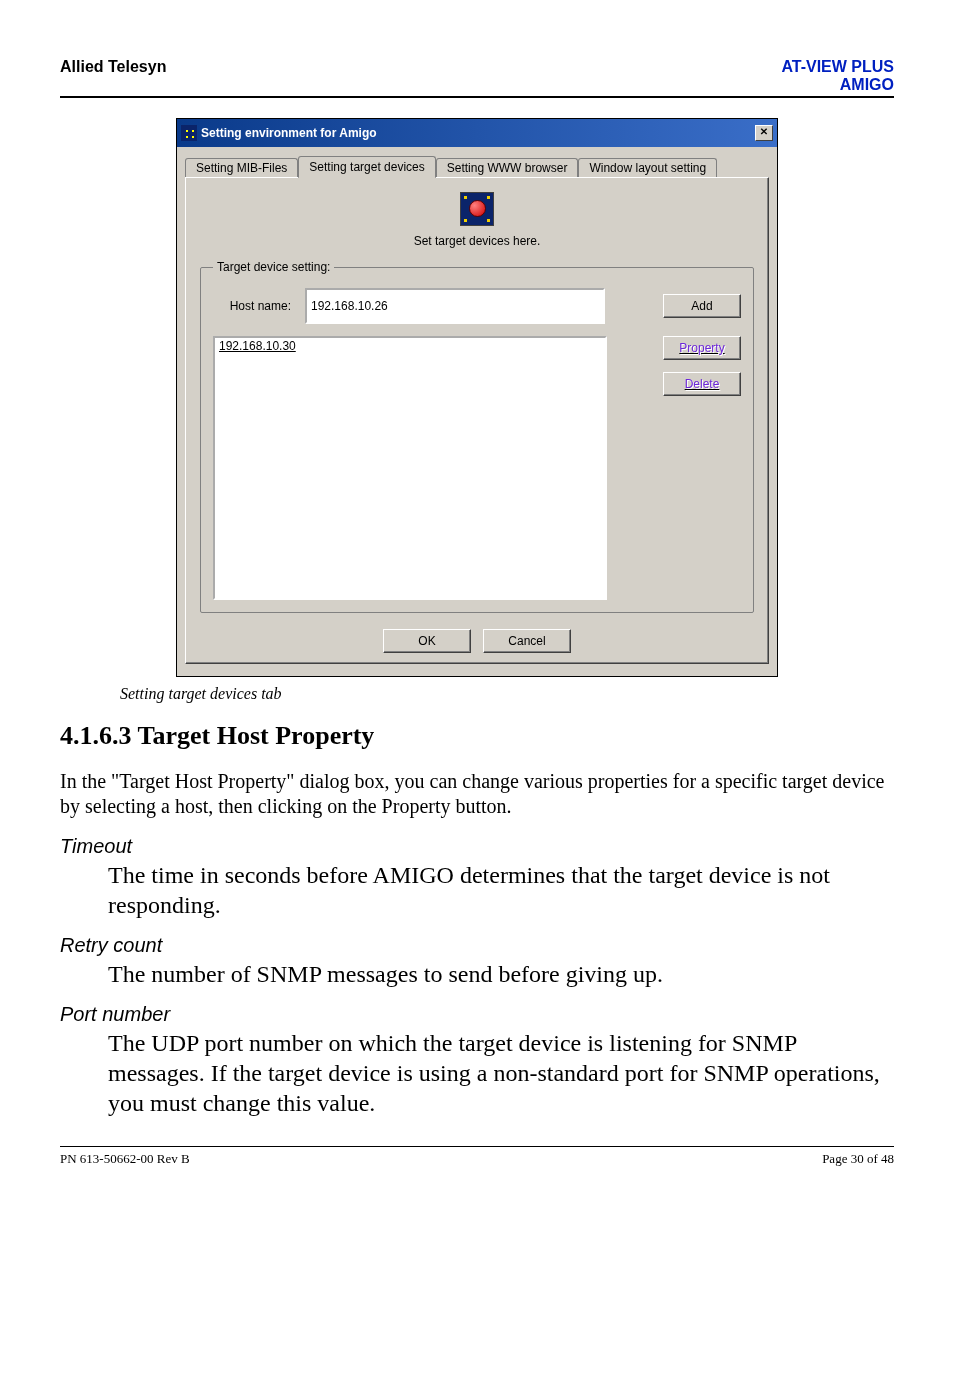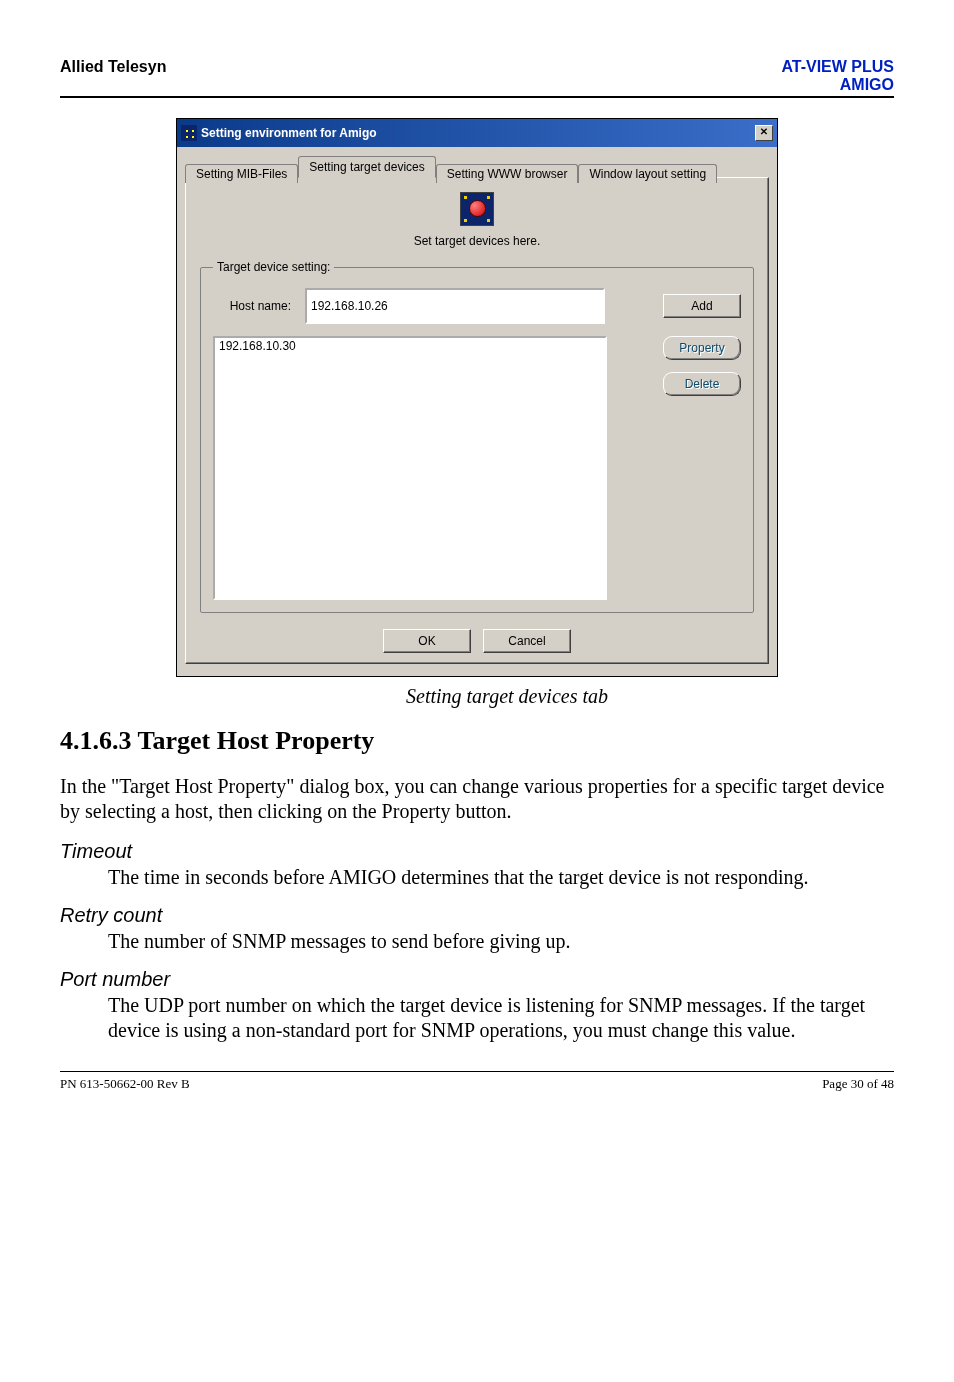"Setting MIB-Files" .tab:not(.active) { top: 6px -> 0 }
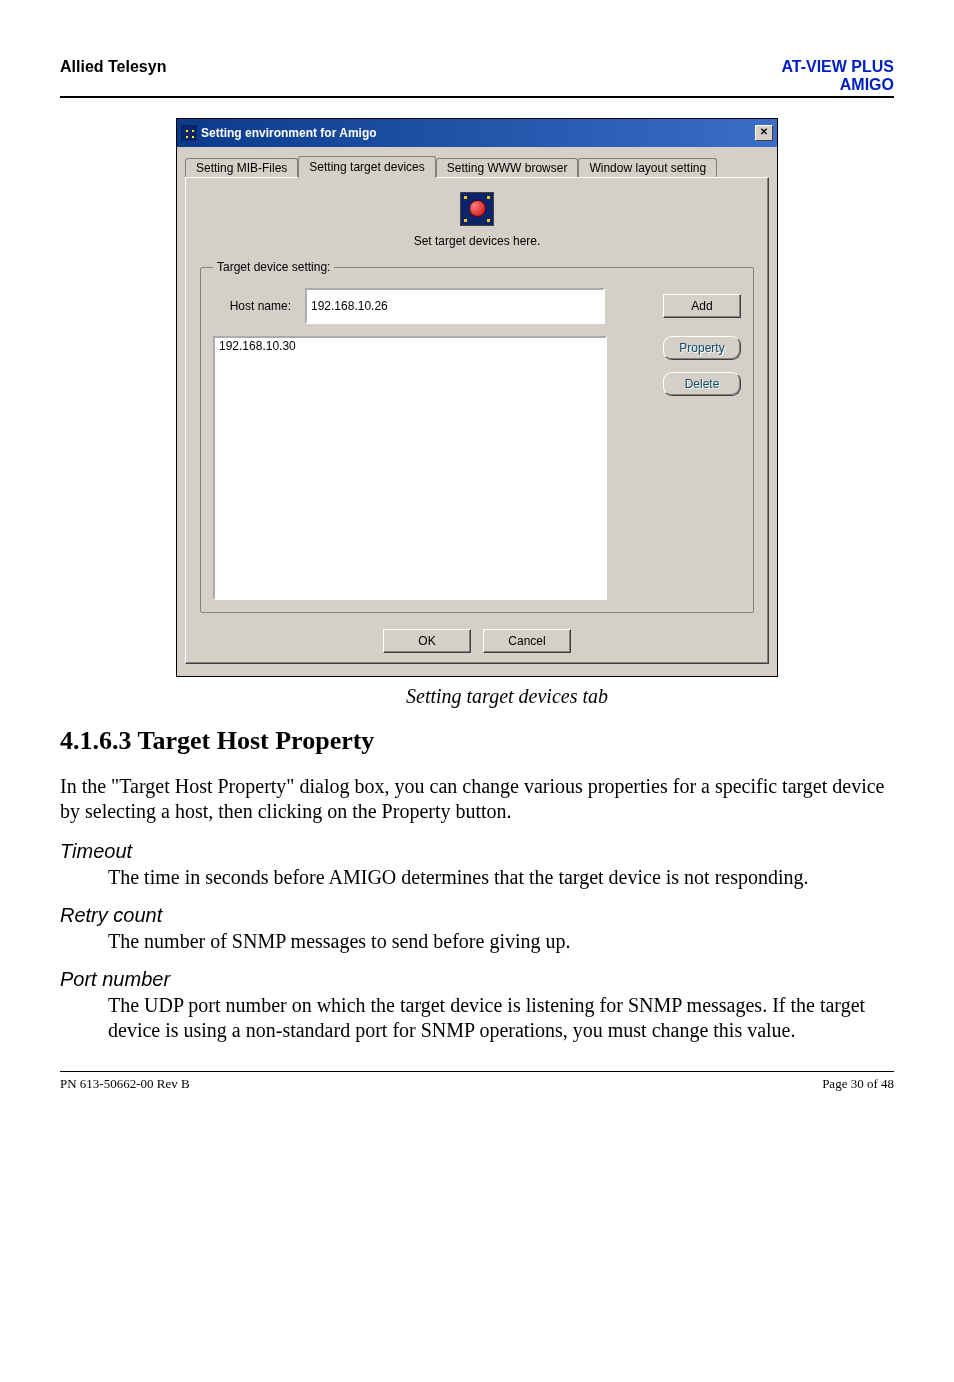"192.168.10.30" .listrow { text-decoration: none -> underline }
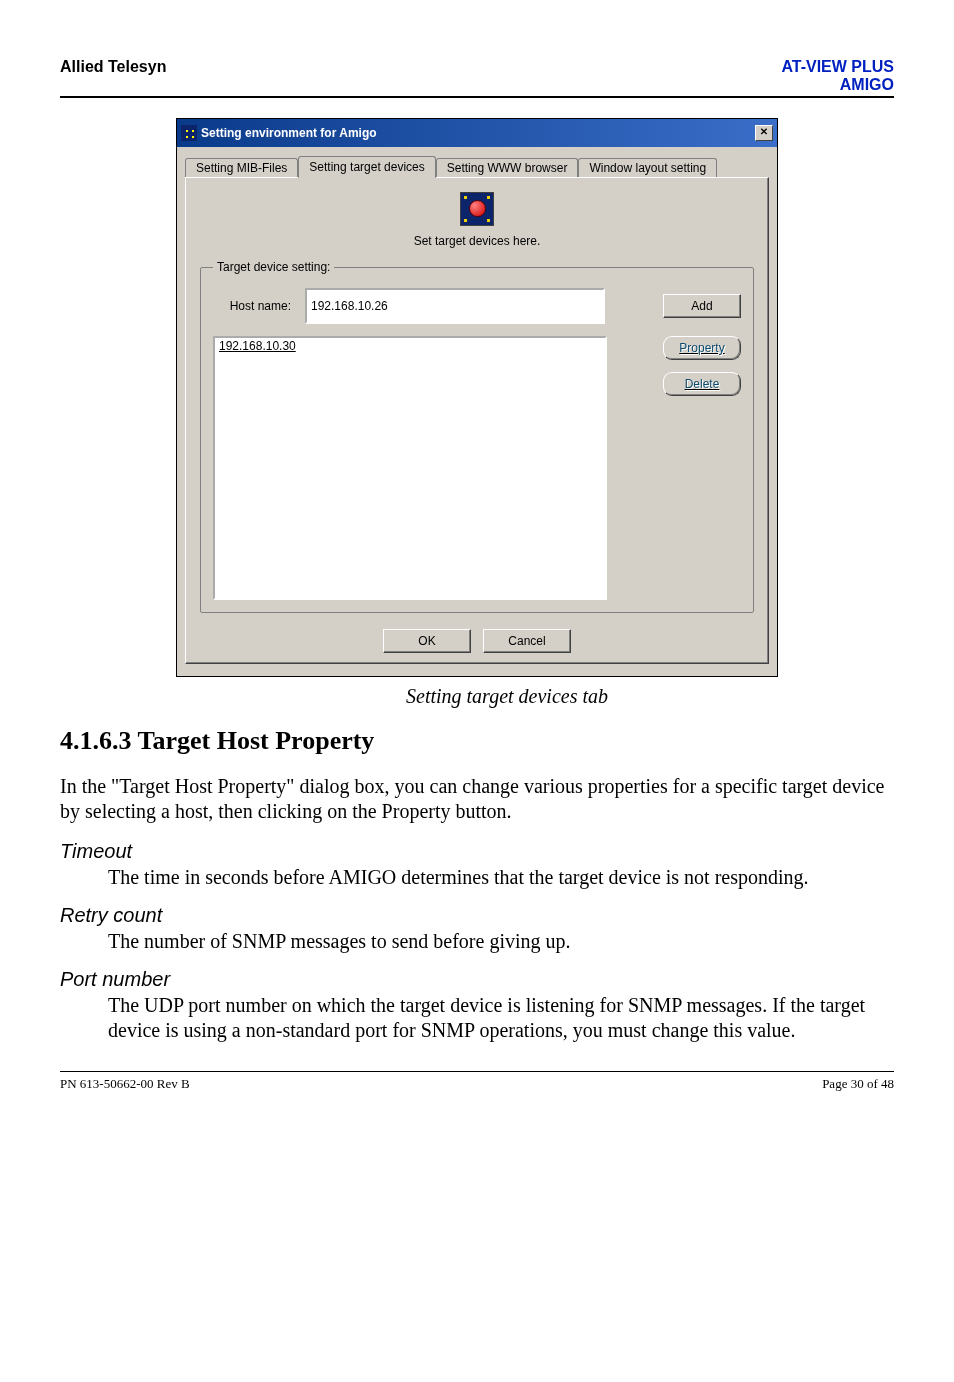"Property" .btn.disabled { border-radius: 9px -> none; color: #0c4a6e -> #6d28d9 }
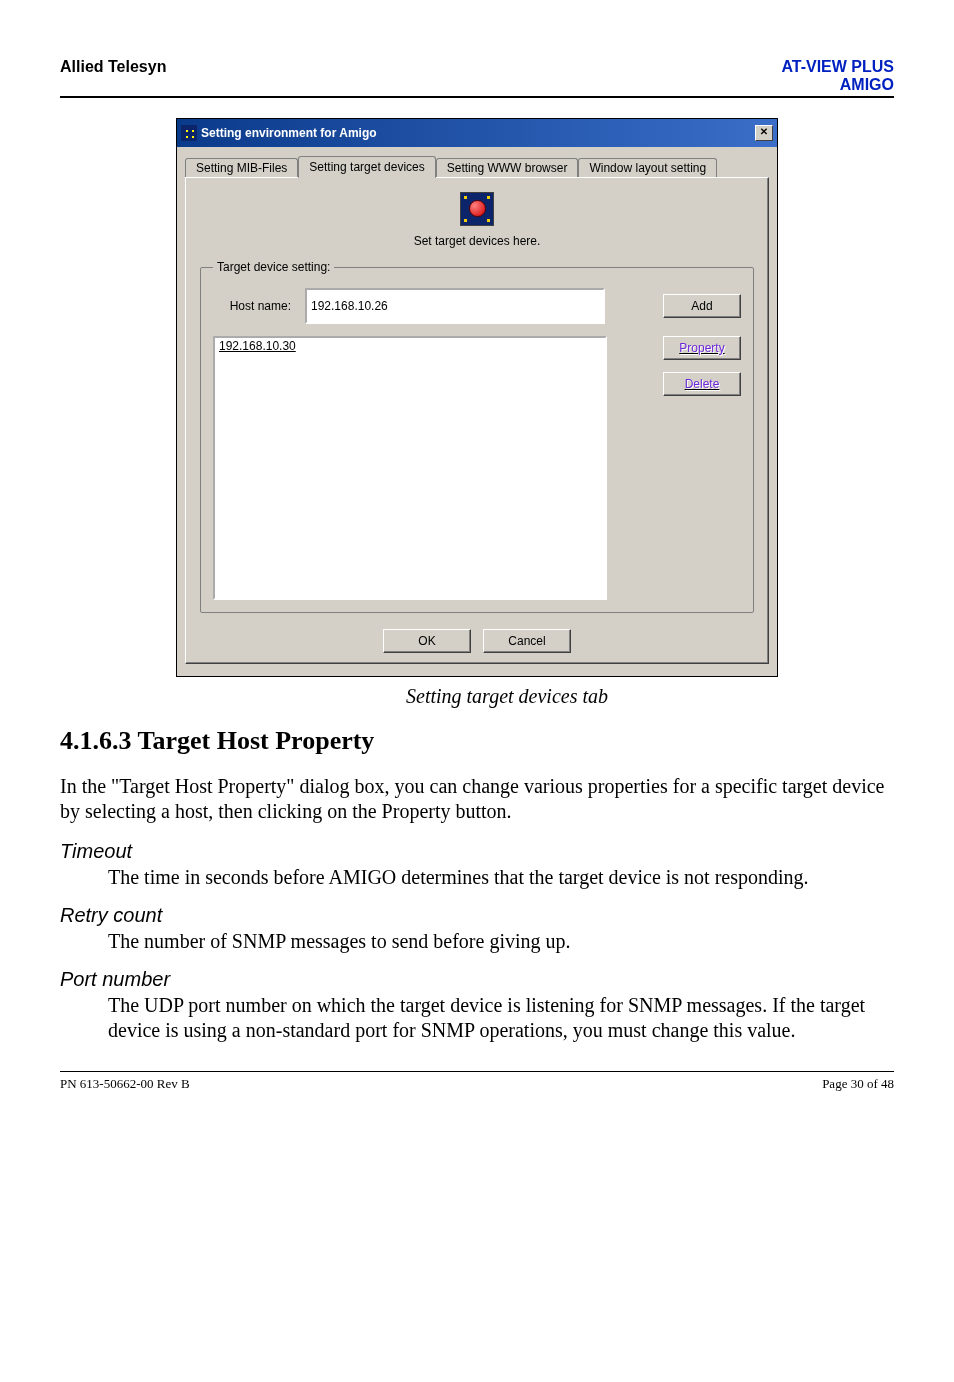"Setting target devices tab" .caption { font-size: 20px -> 16px; text-align: center -> none }
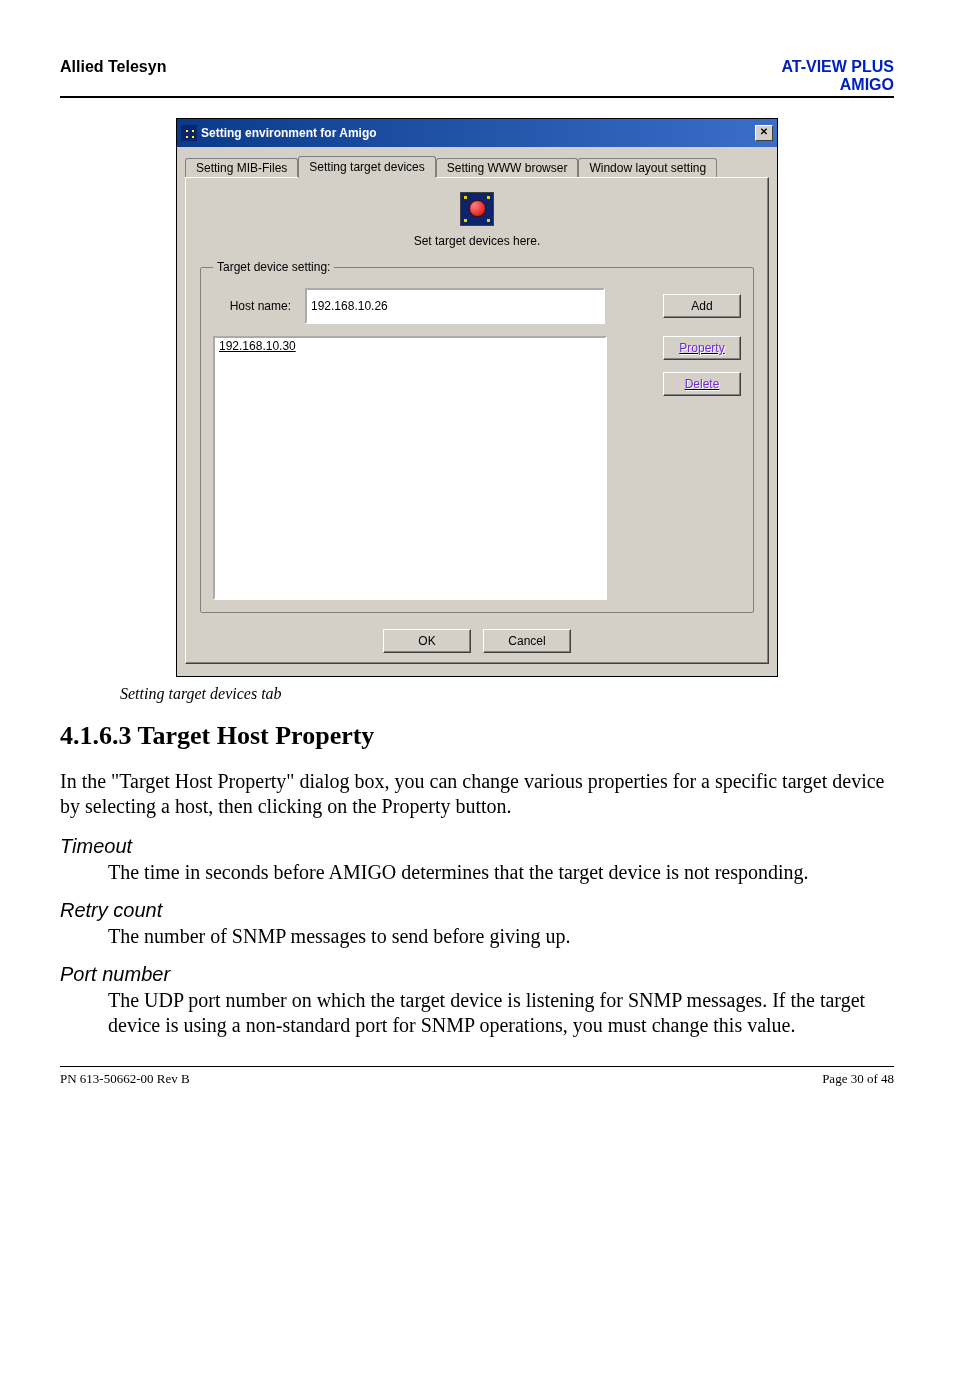"The time in seconds before" .def { font-size: 20px -> 24px }
